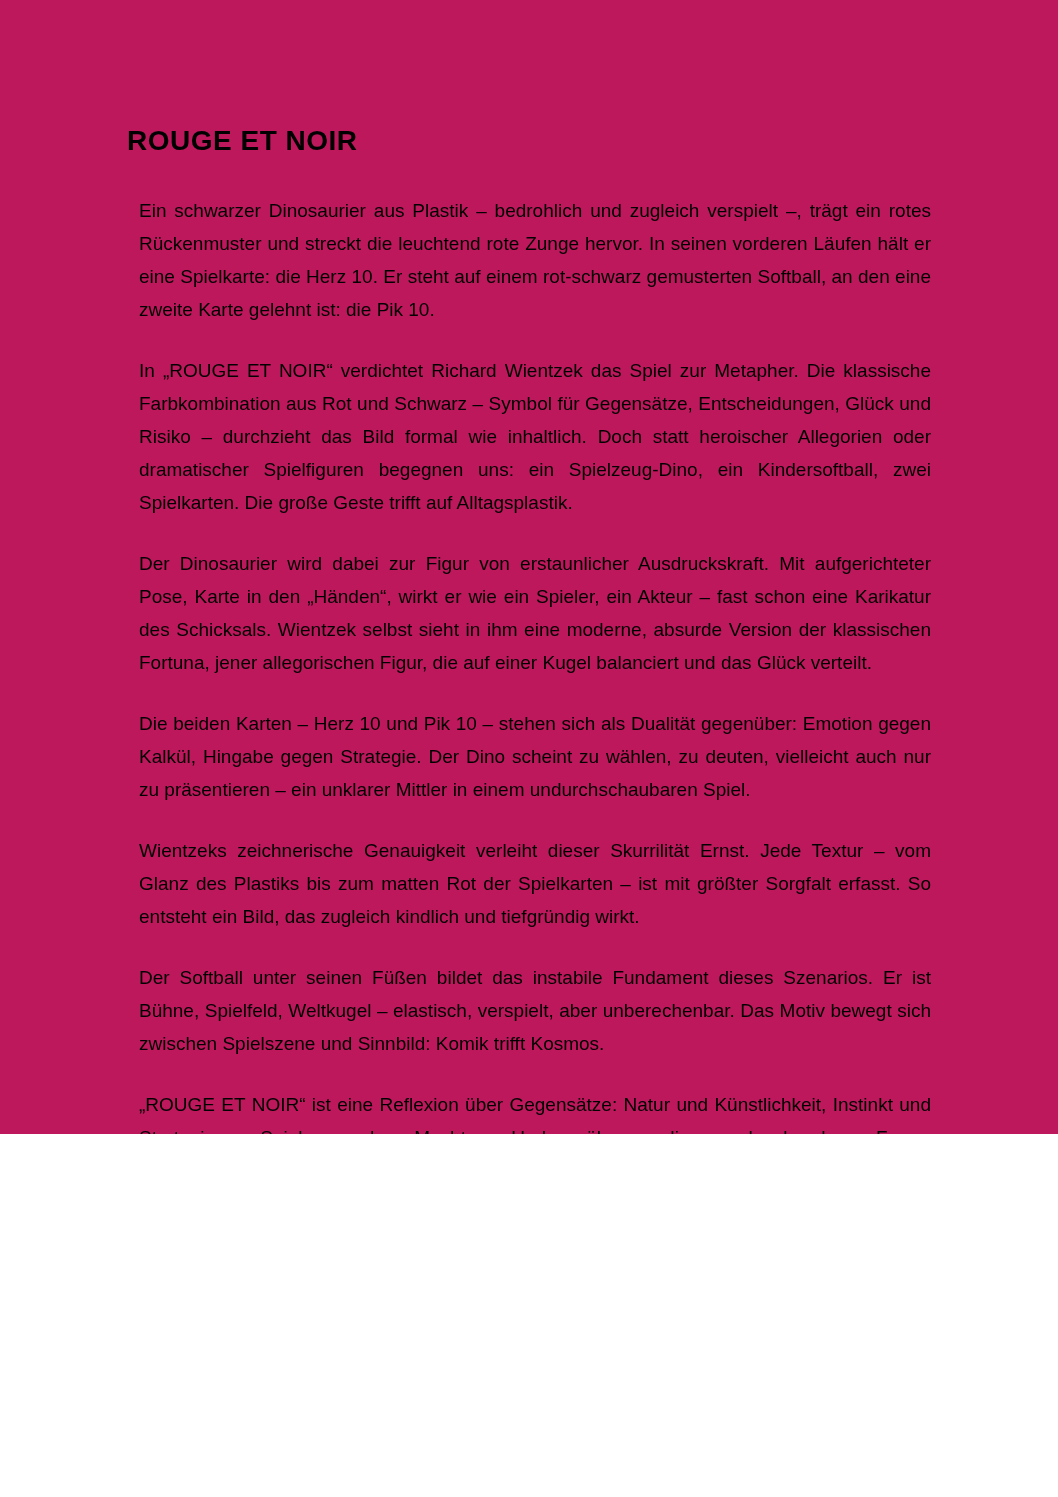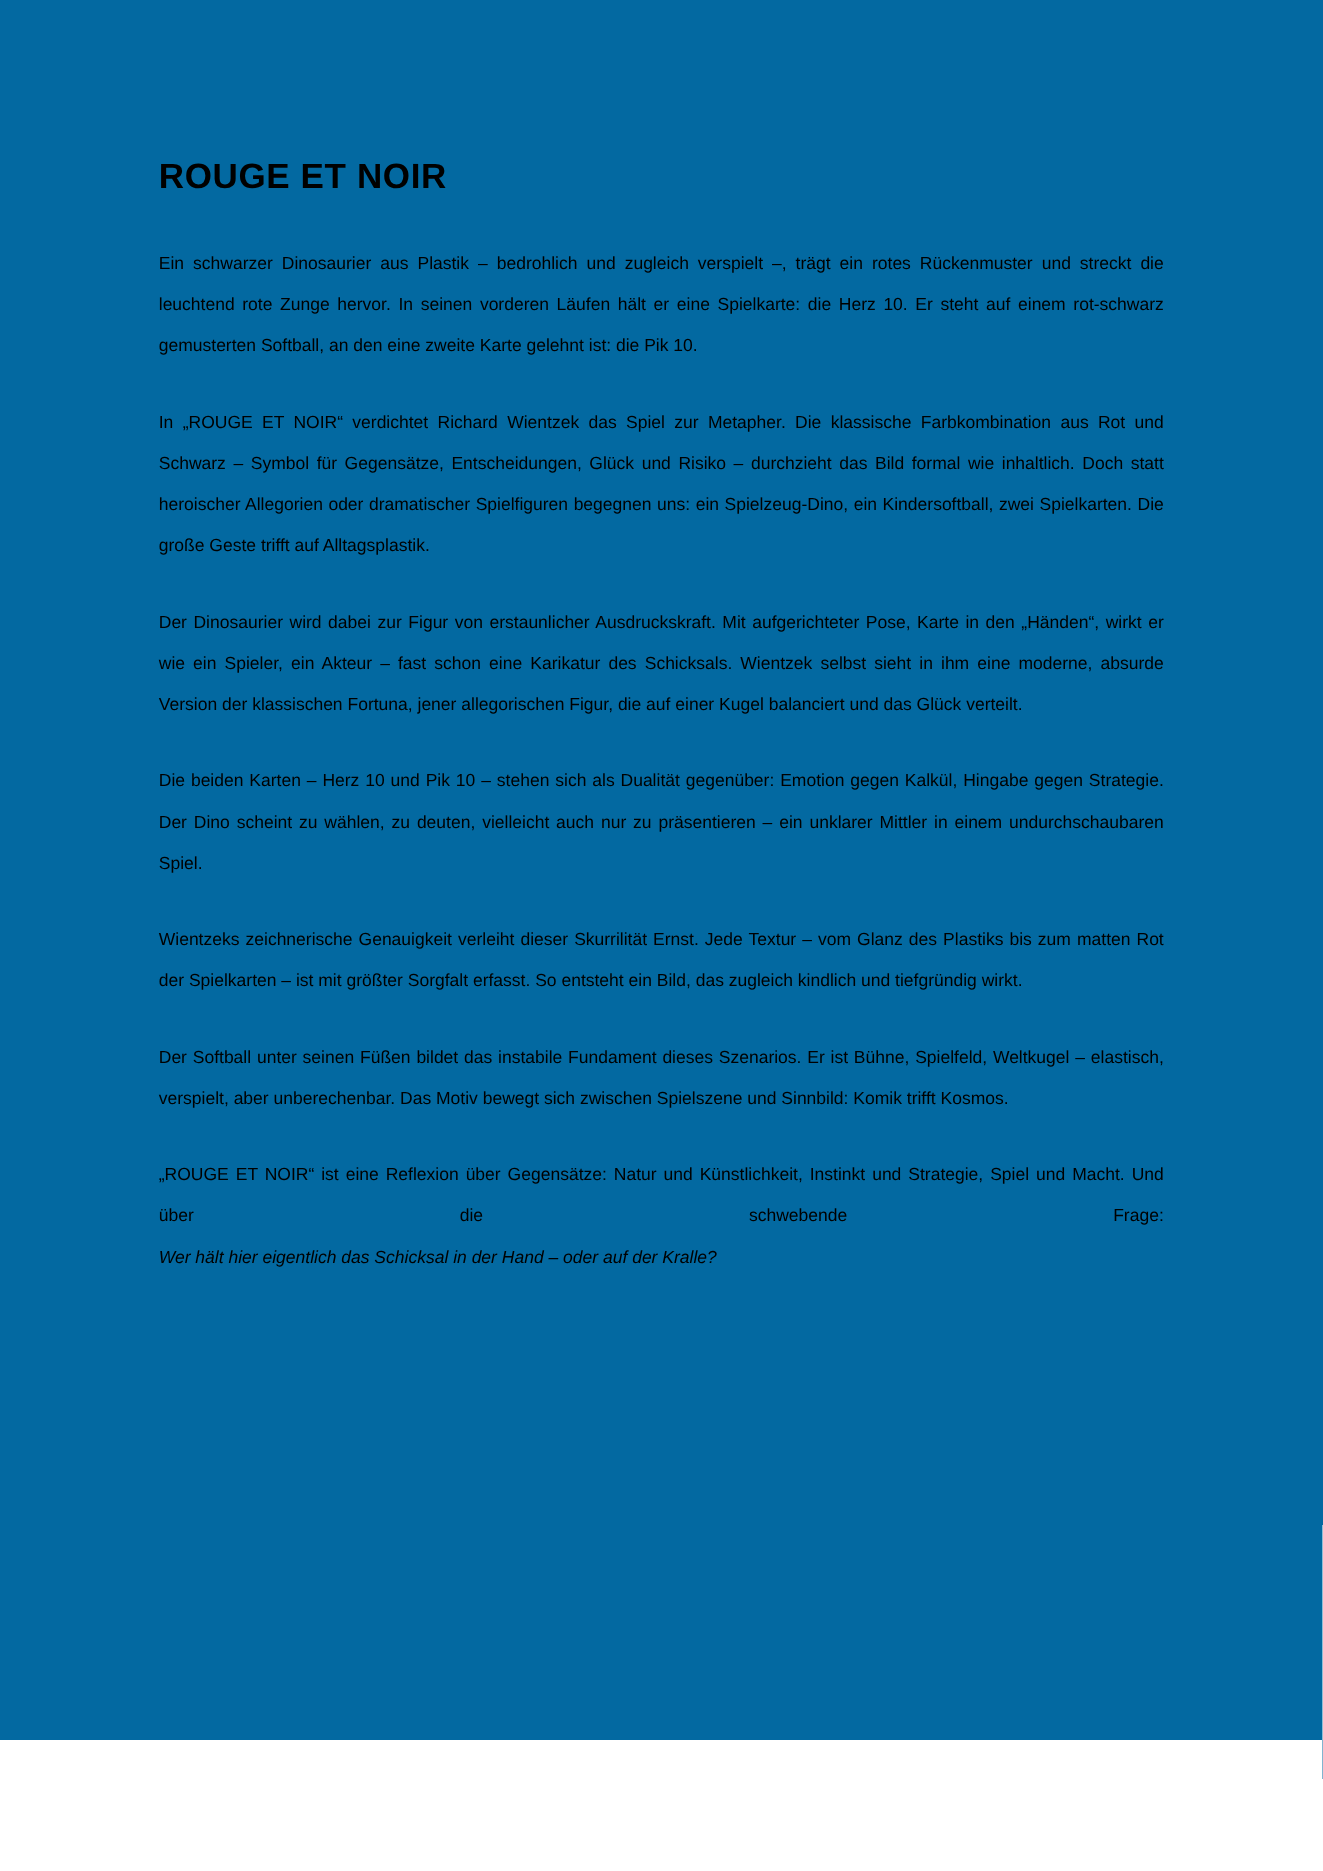"ROUGE ET NOIR" .page { background: #0369a1 -> #be185d; height: 1392px -> 1134px }
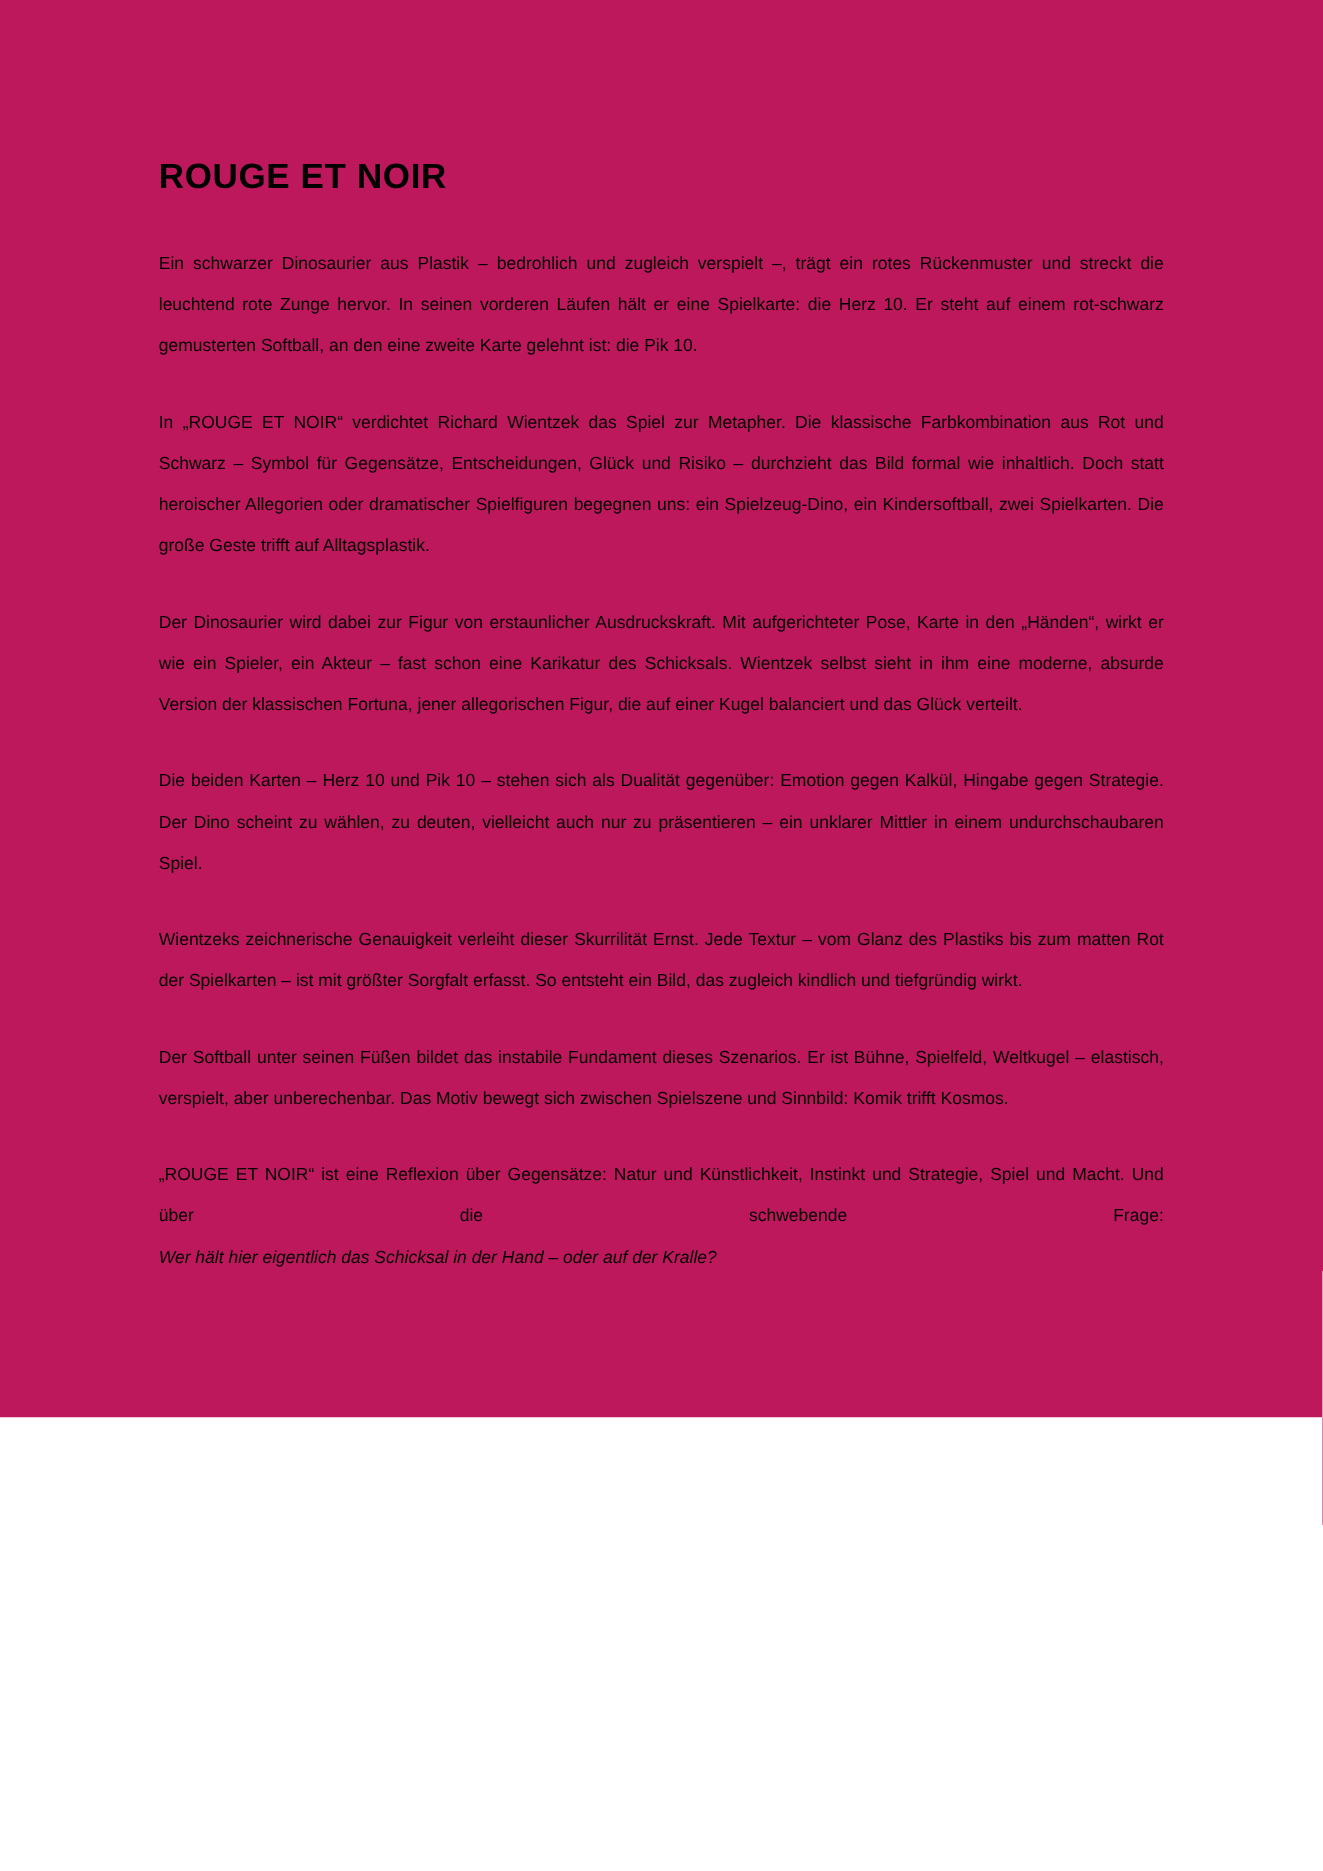"Ein schwarzer Dinosaurier aus Plastik" .para { font-size: 14px -> 19px; margin: 0 0 28px 0 -> 0 0 28px 12px }
